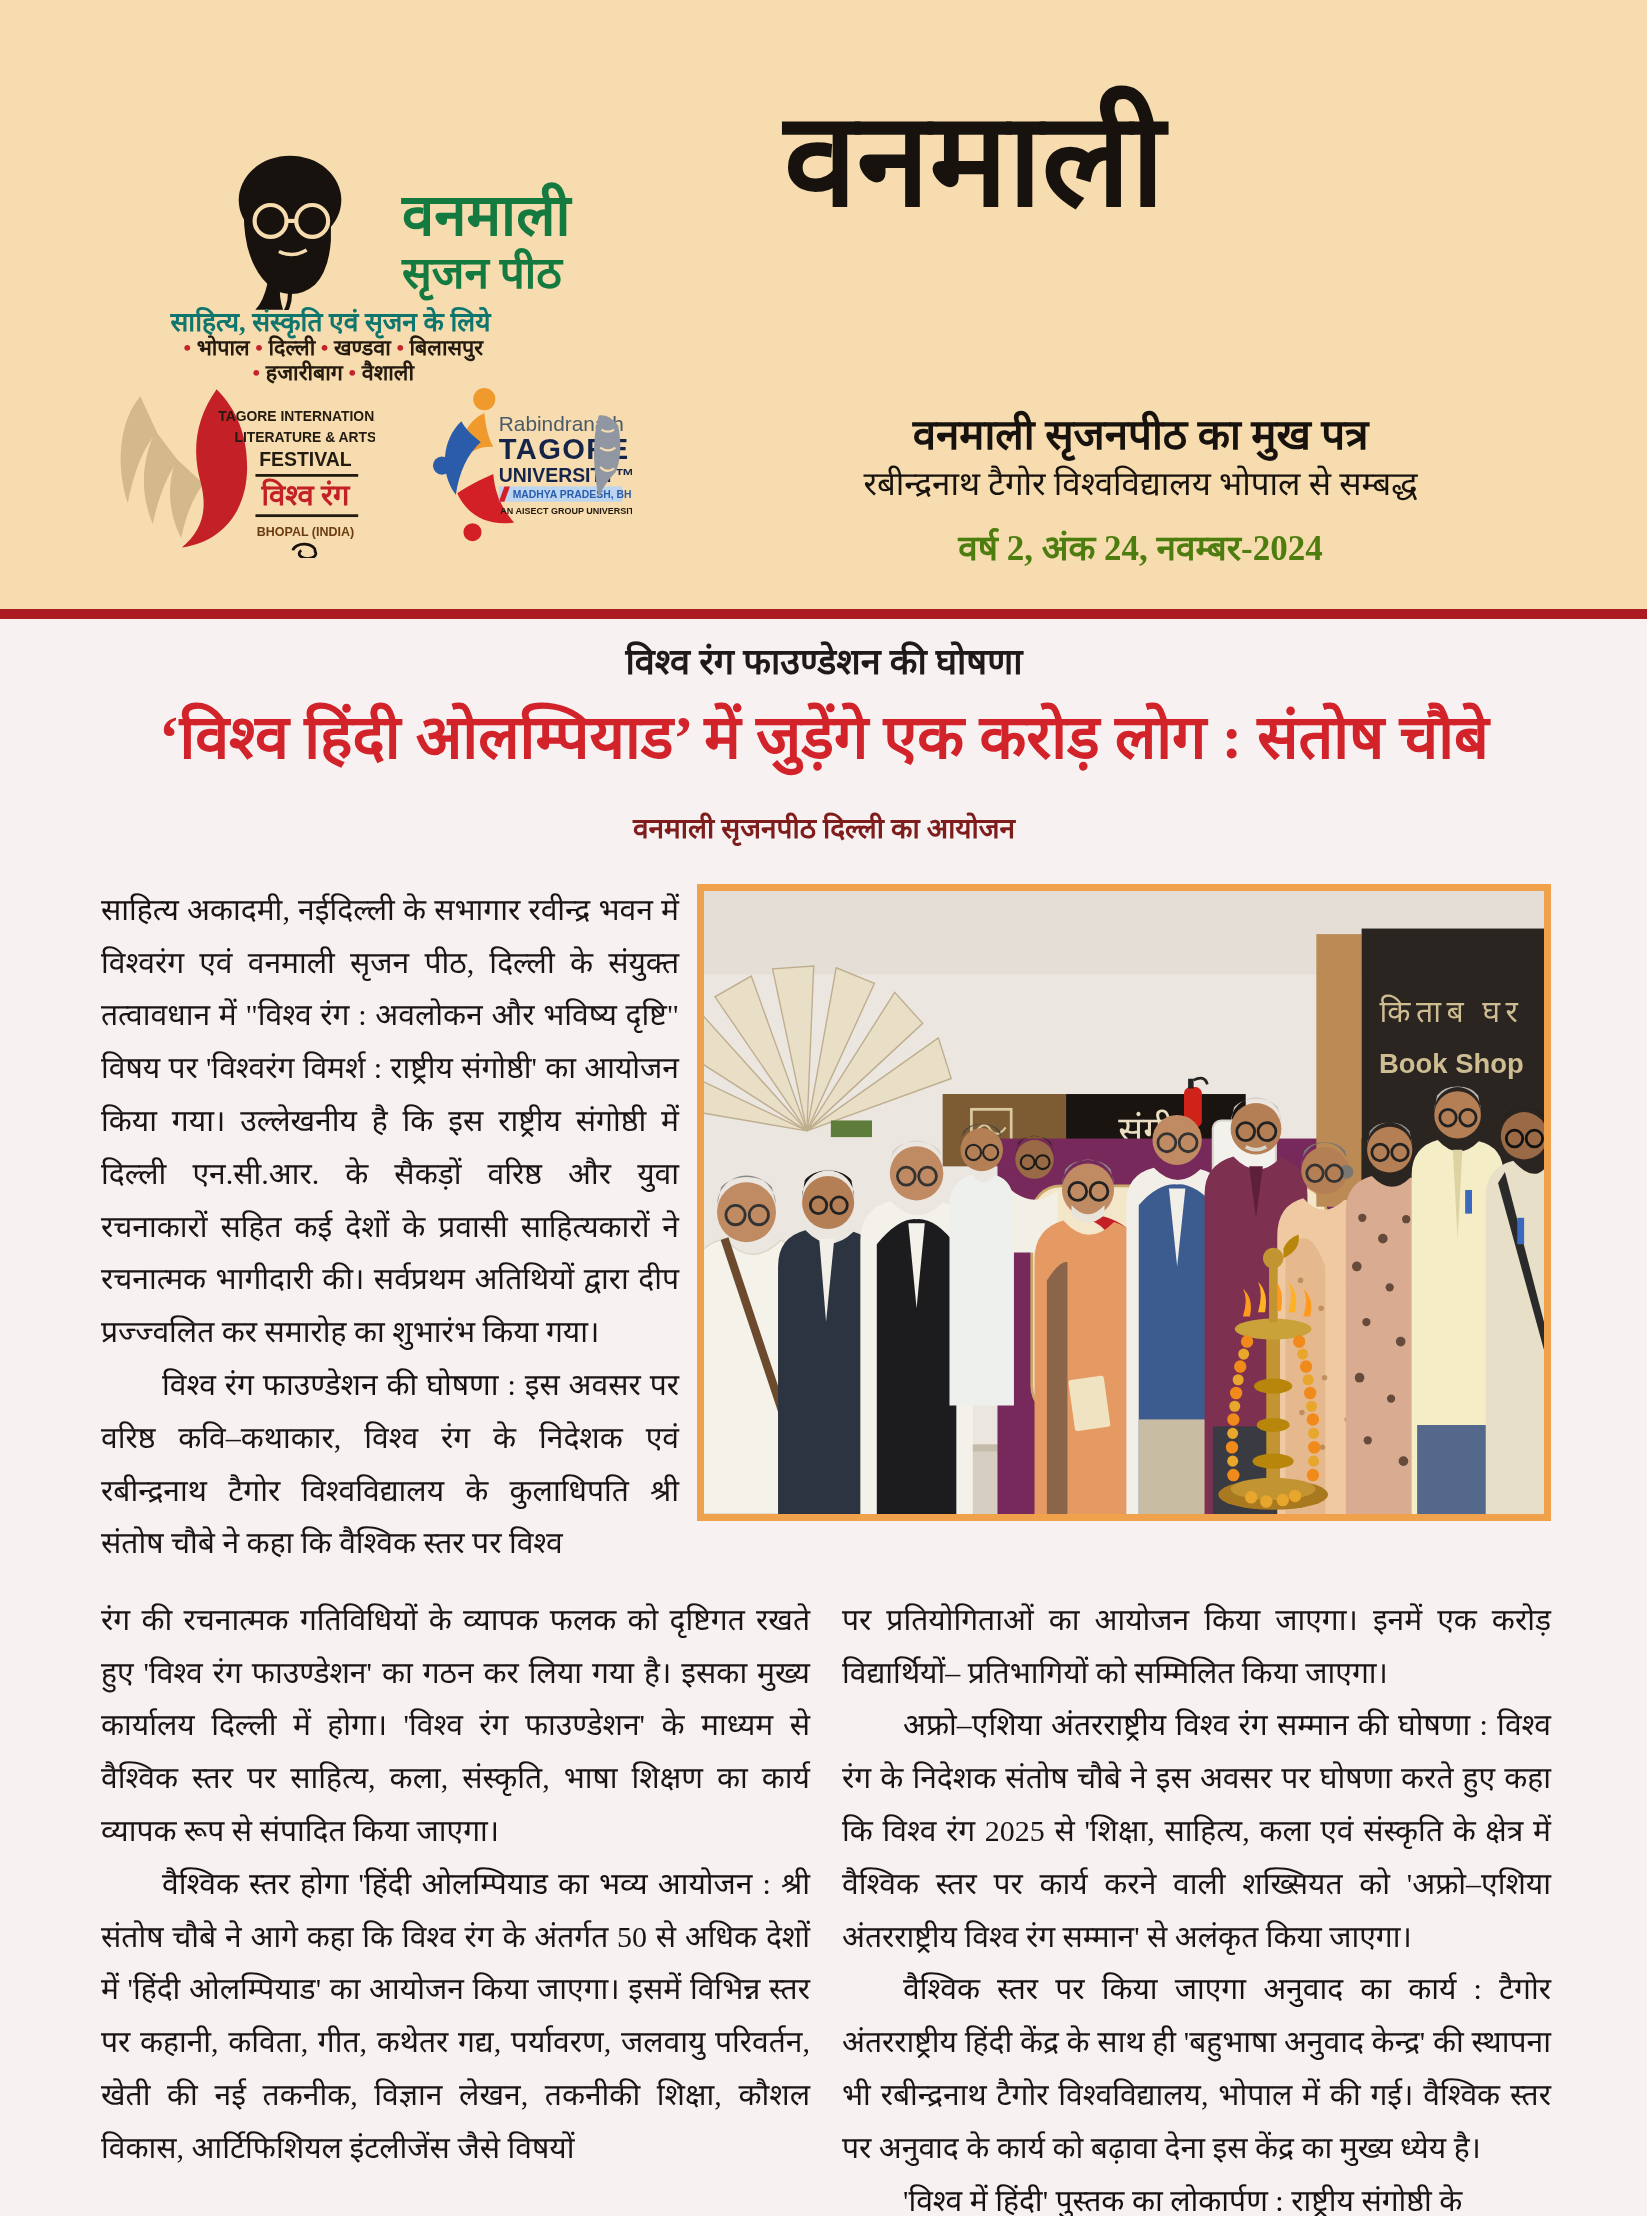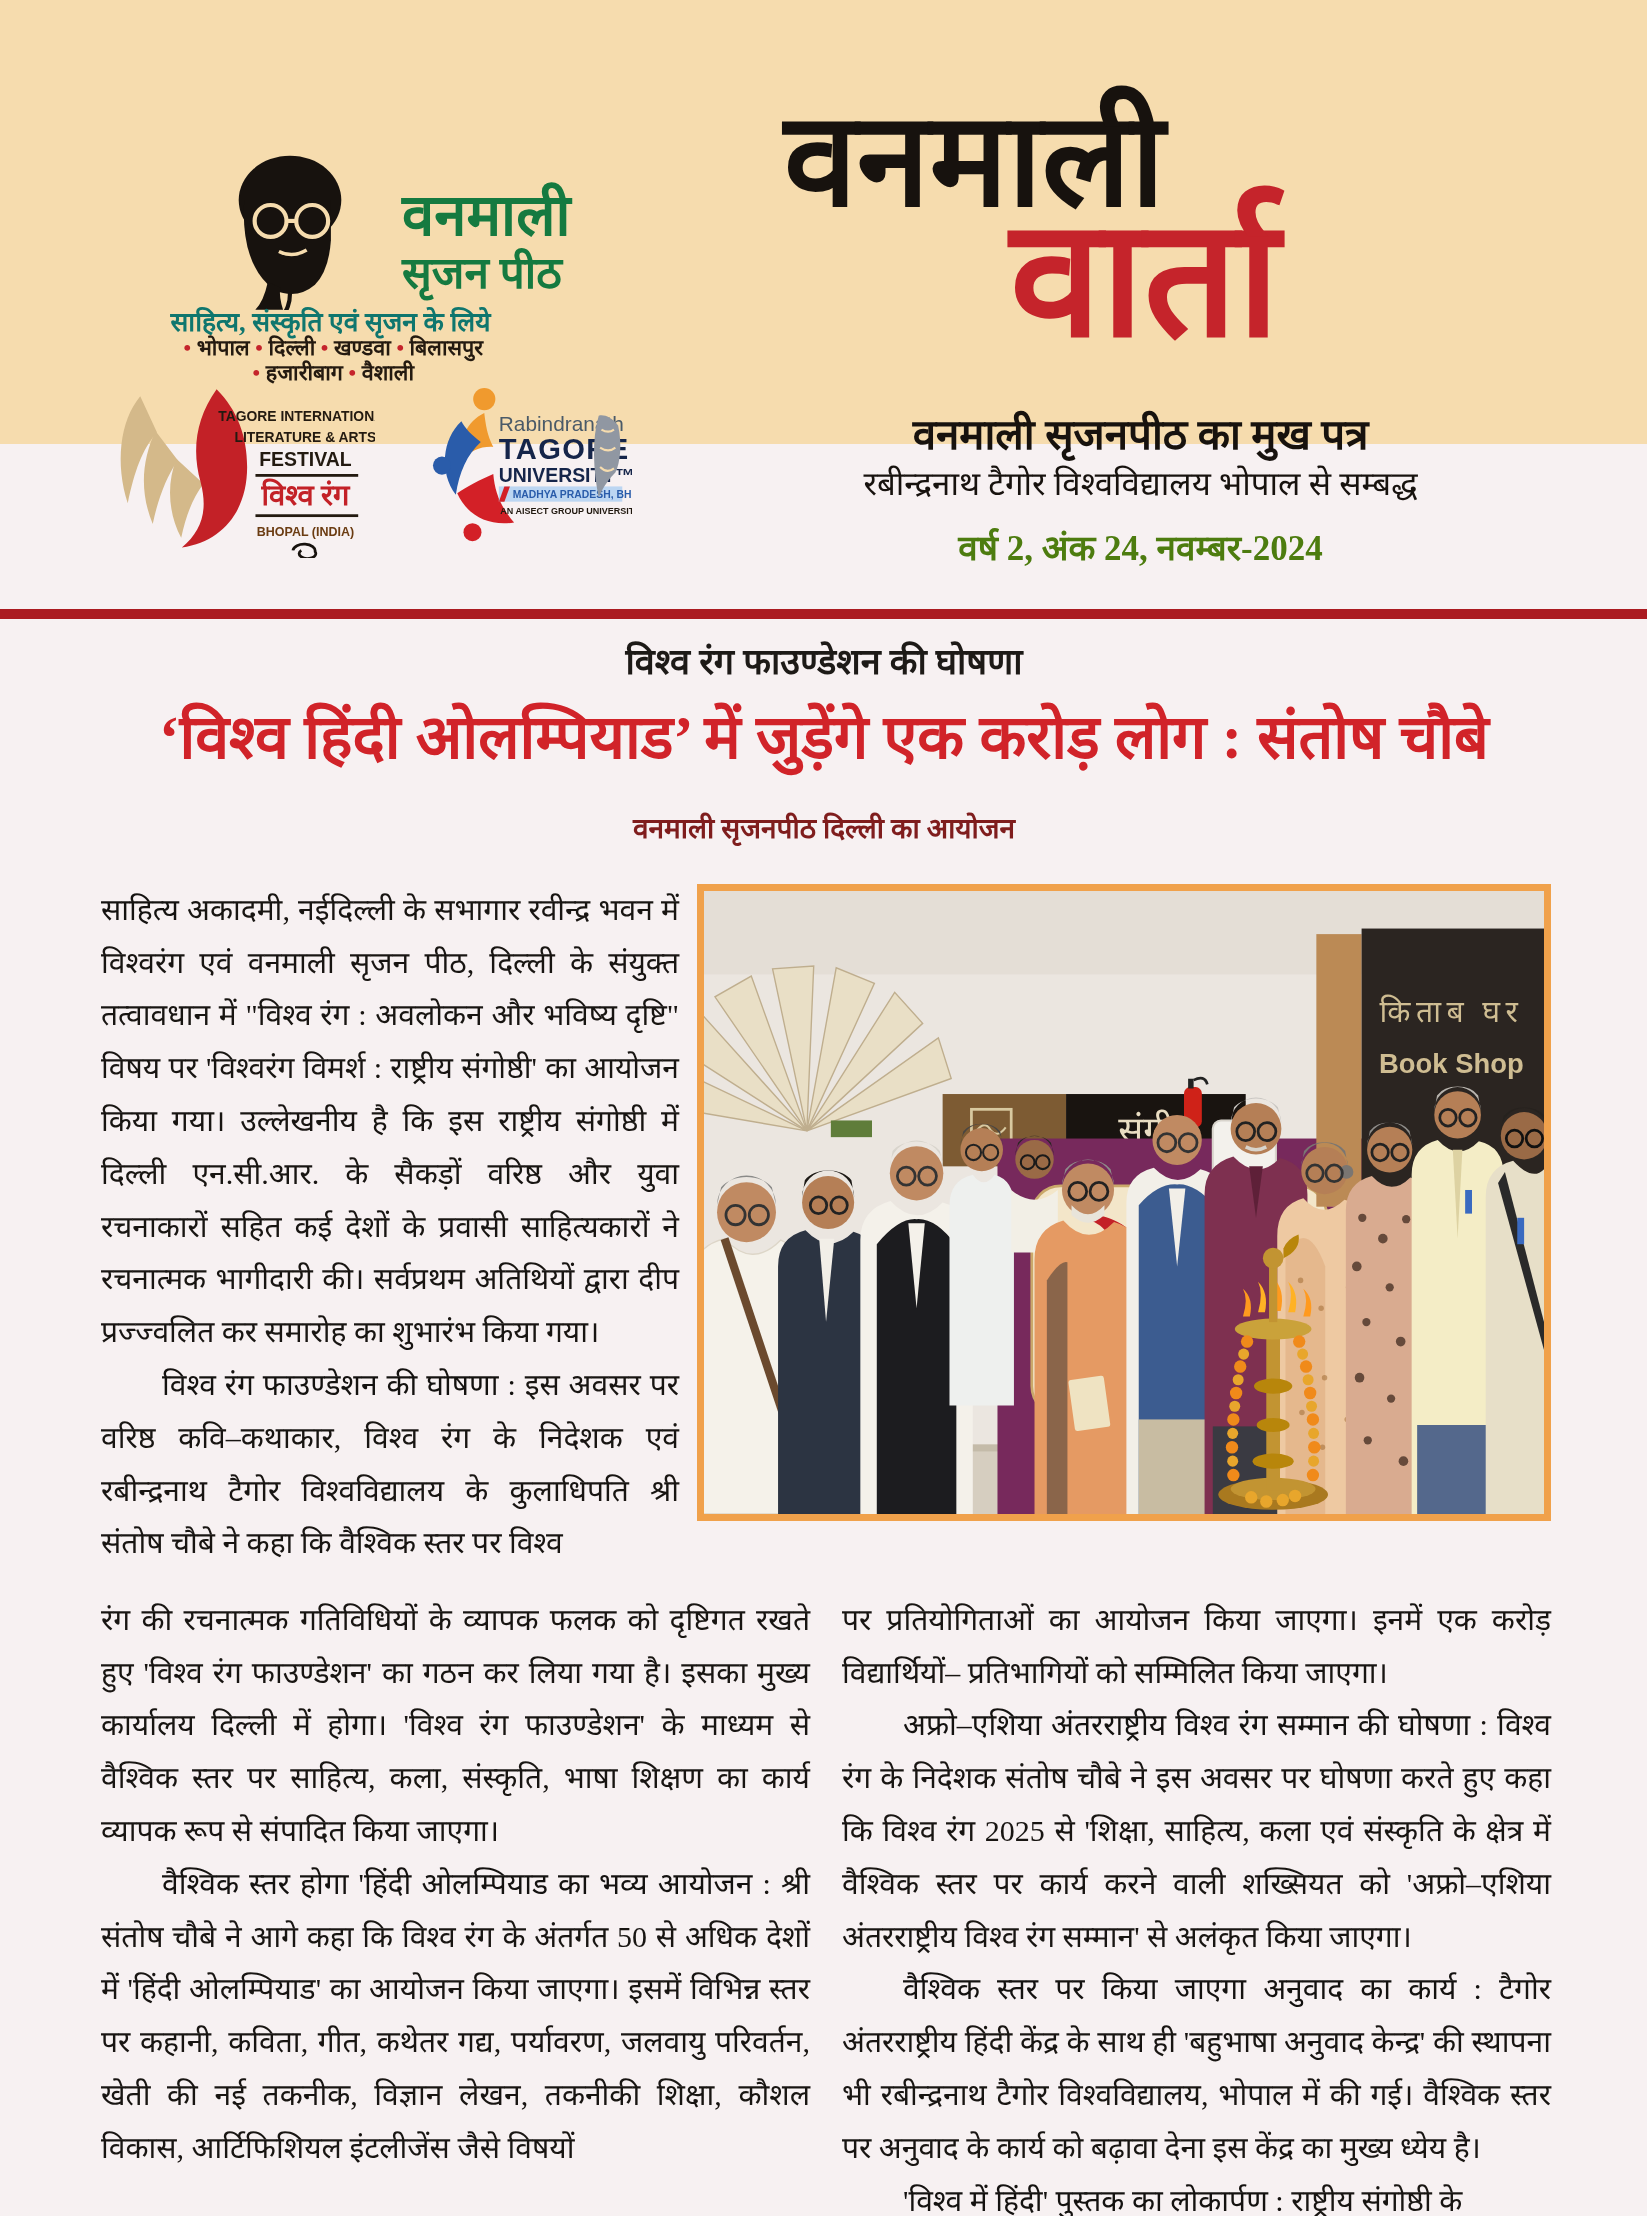"वनमाली" .header { height: 444px -> 609px }
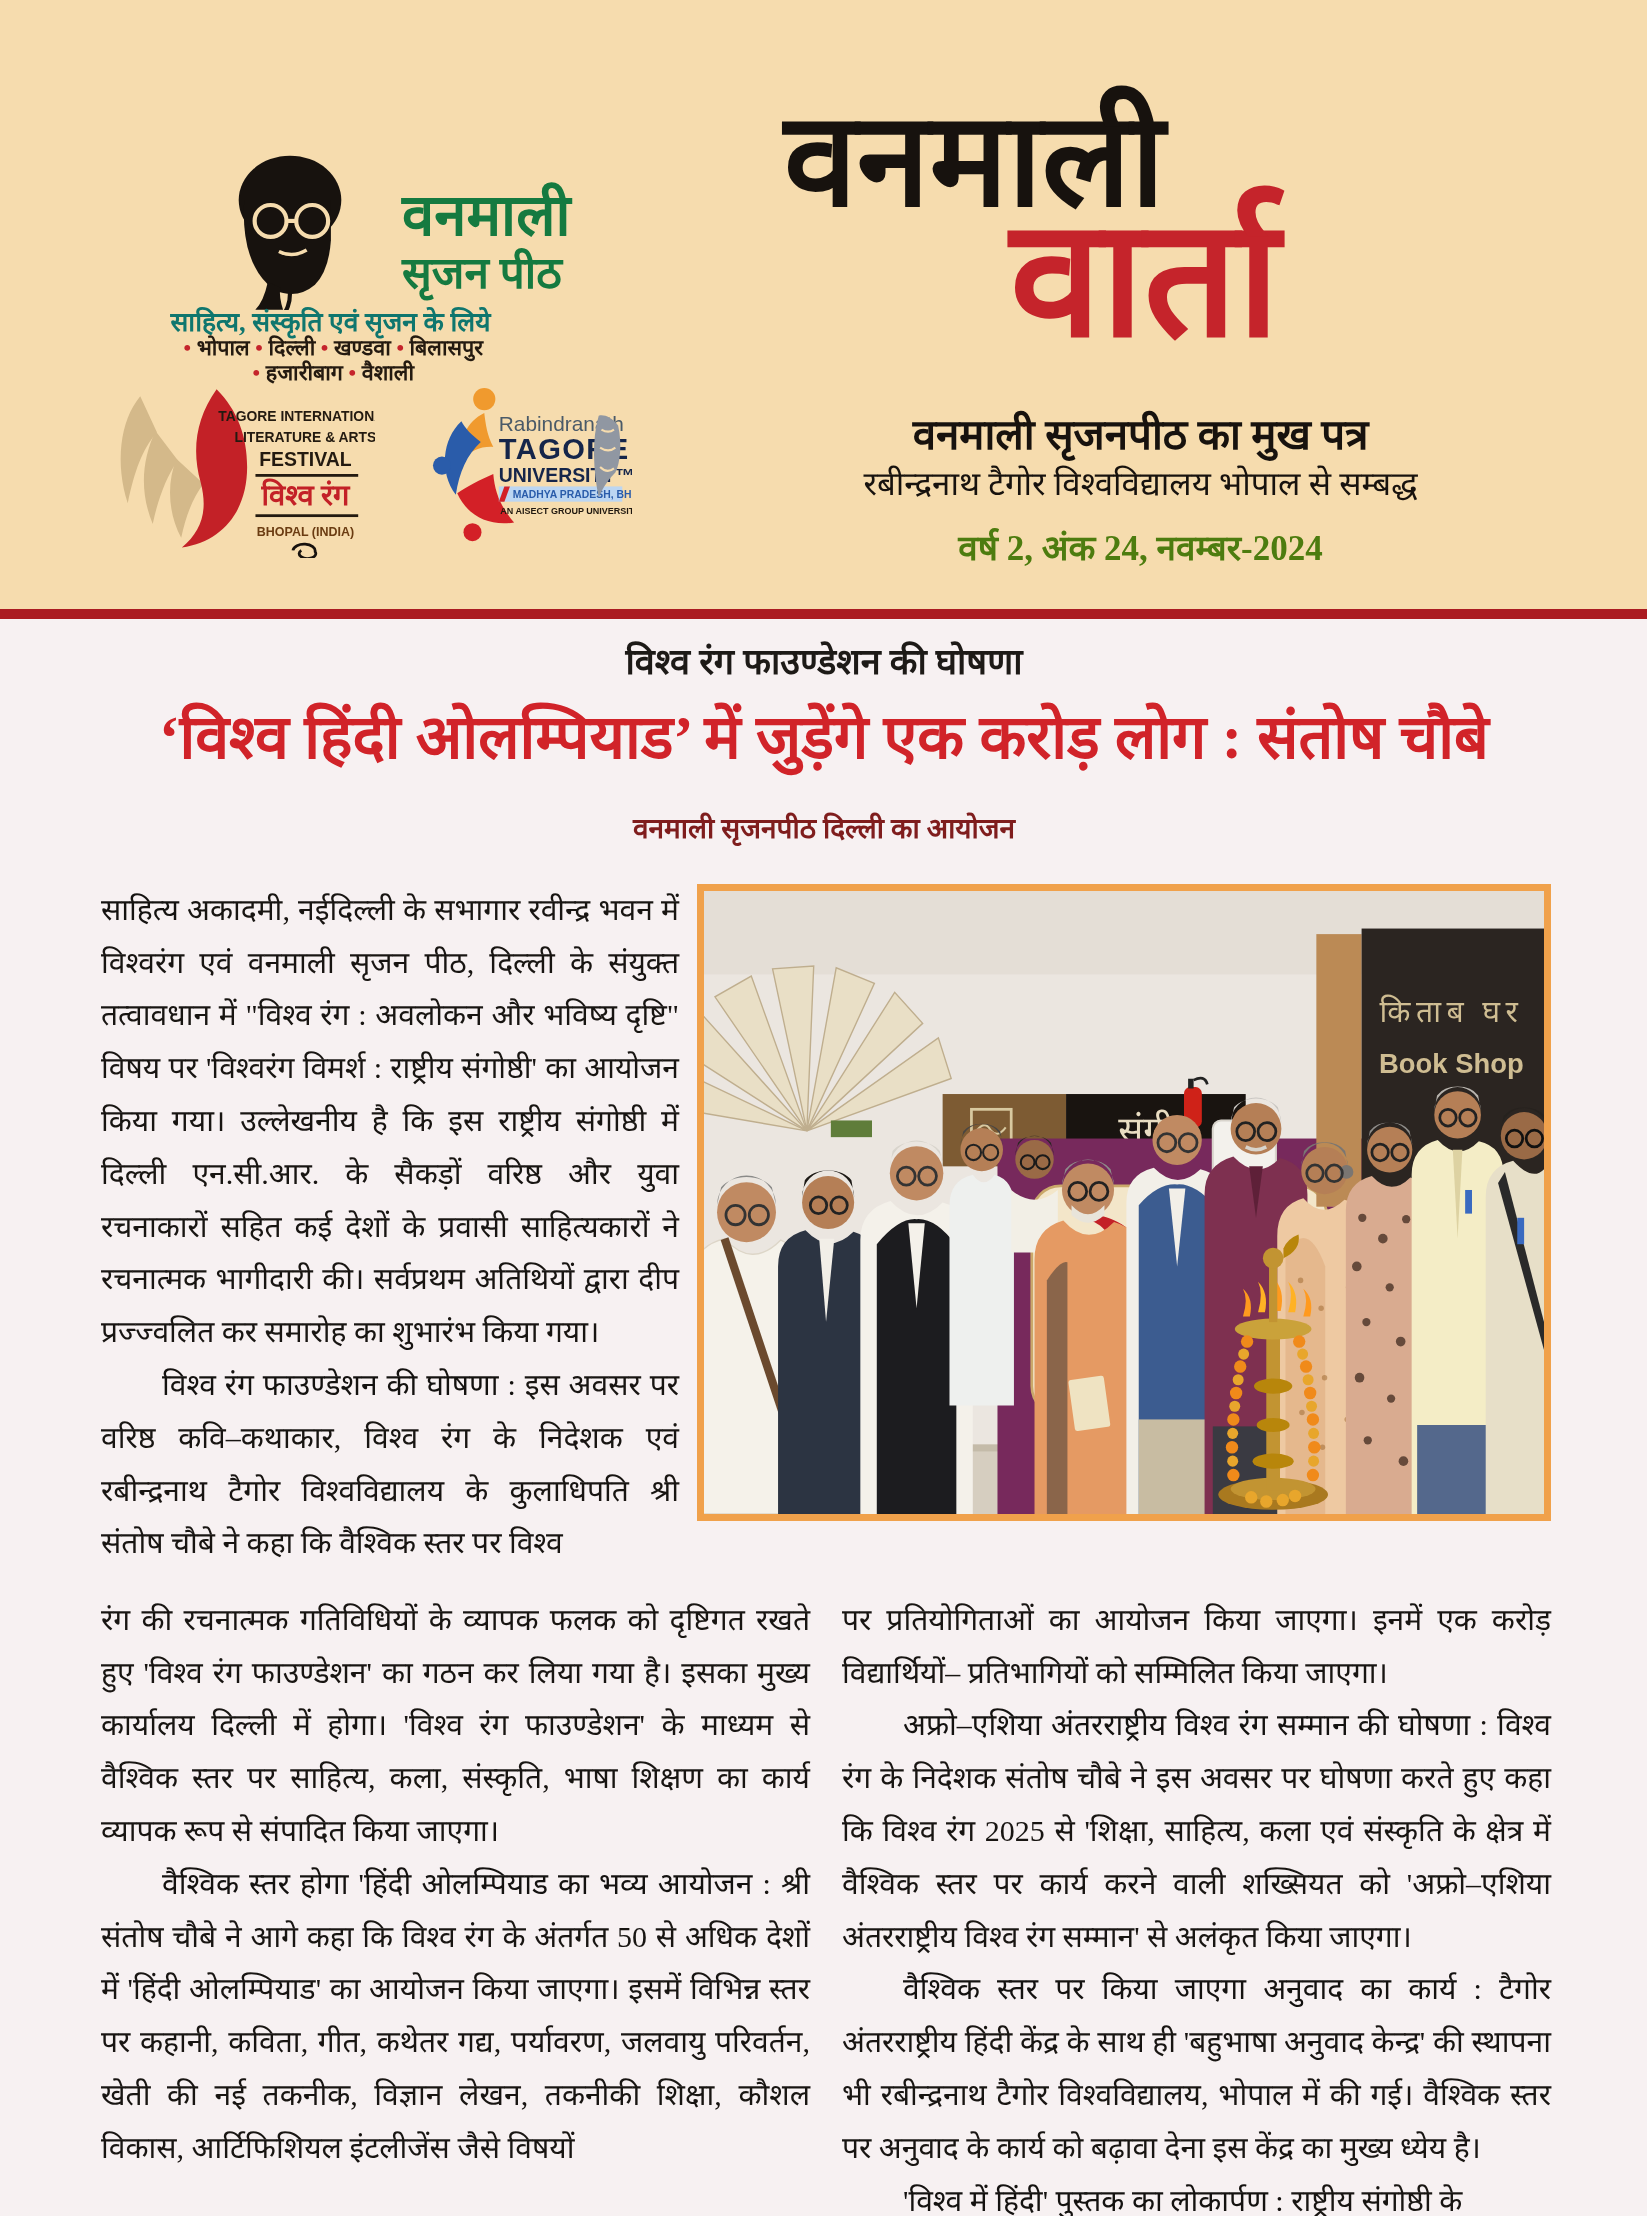"वार्ता" div.title-red { html: <div>वार्ता</div> -> none }
